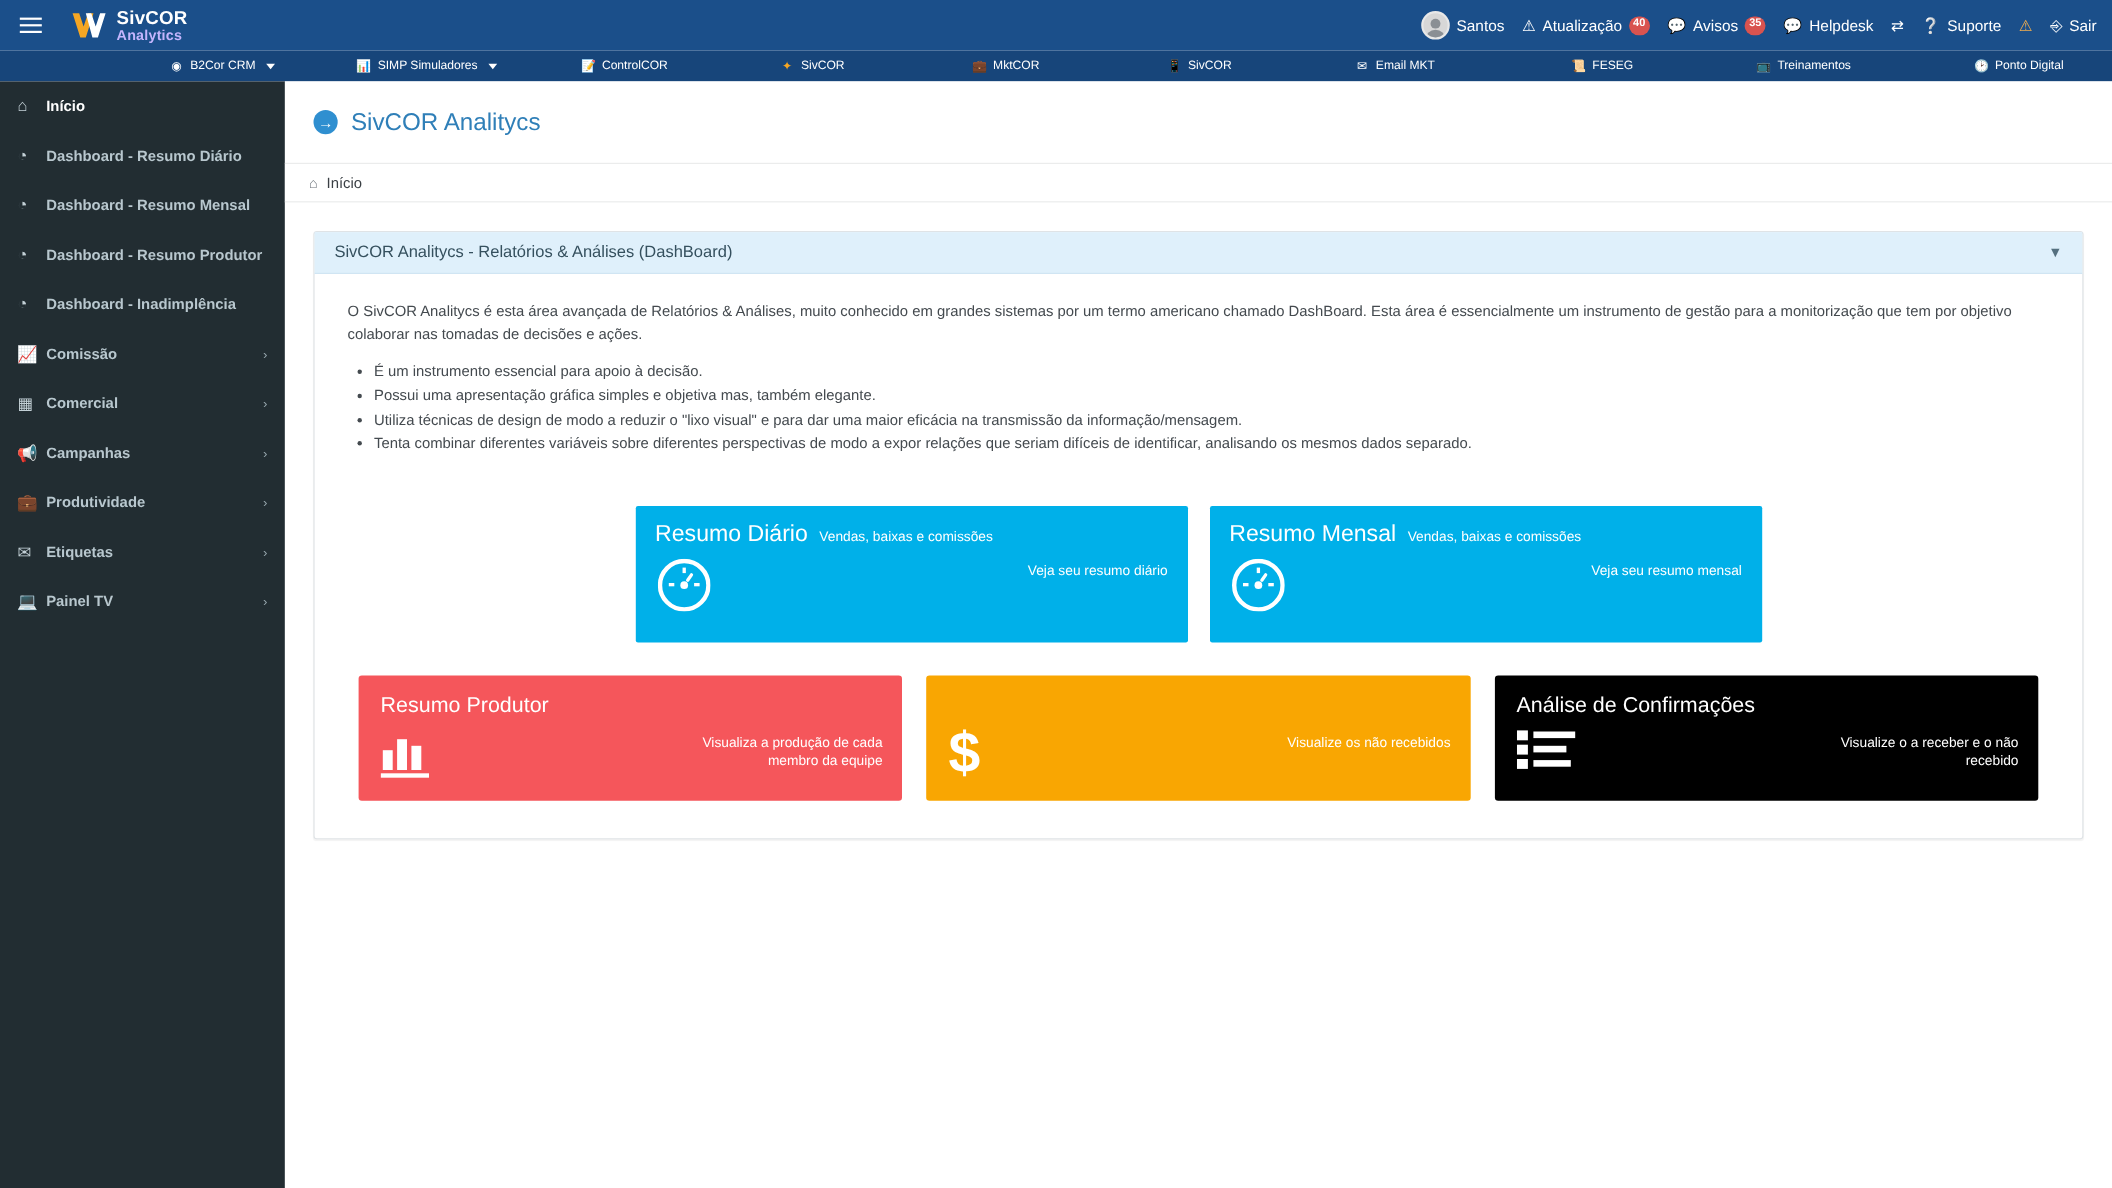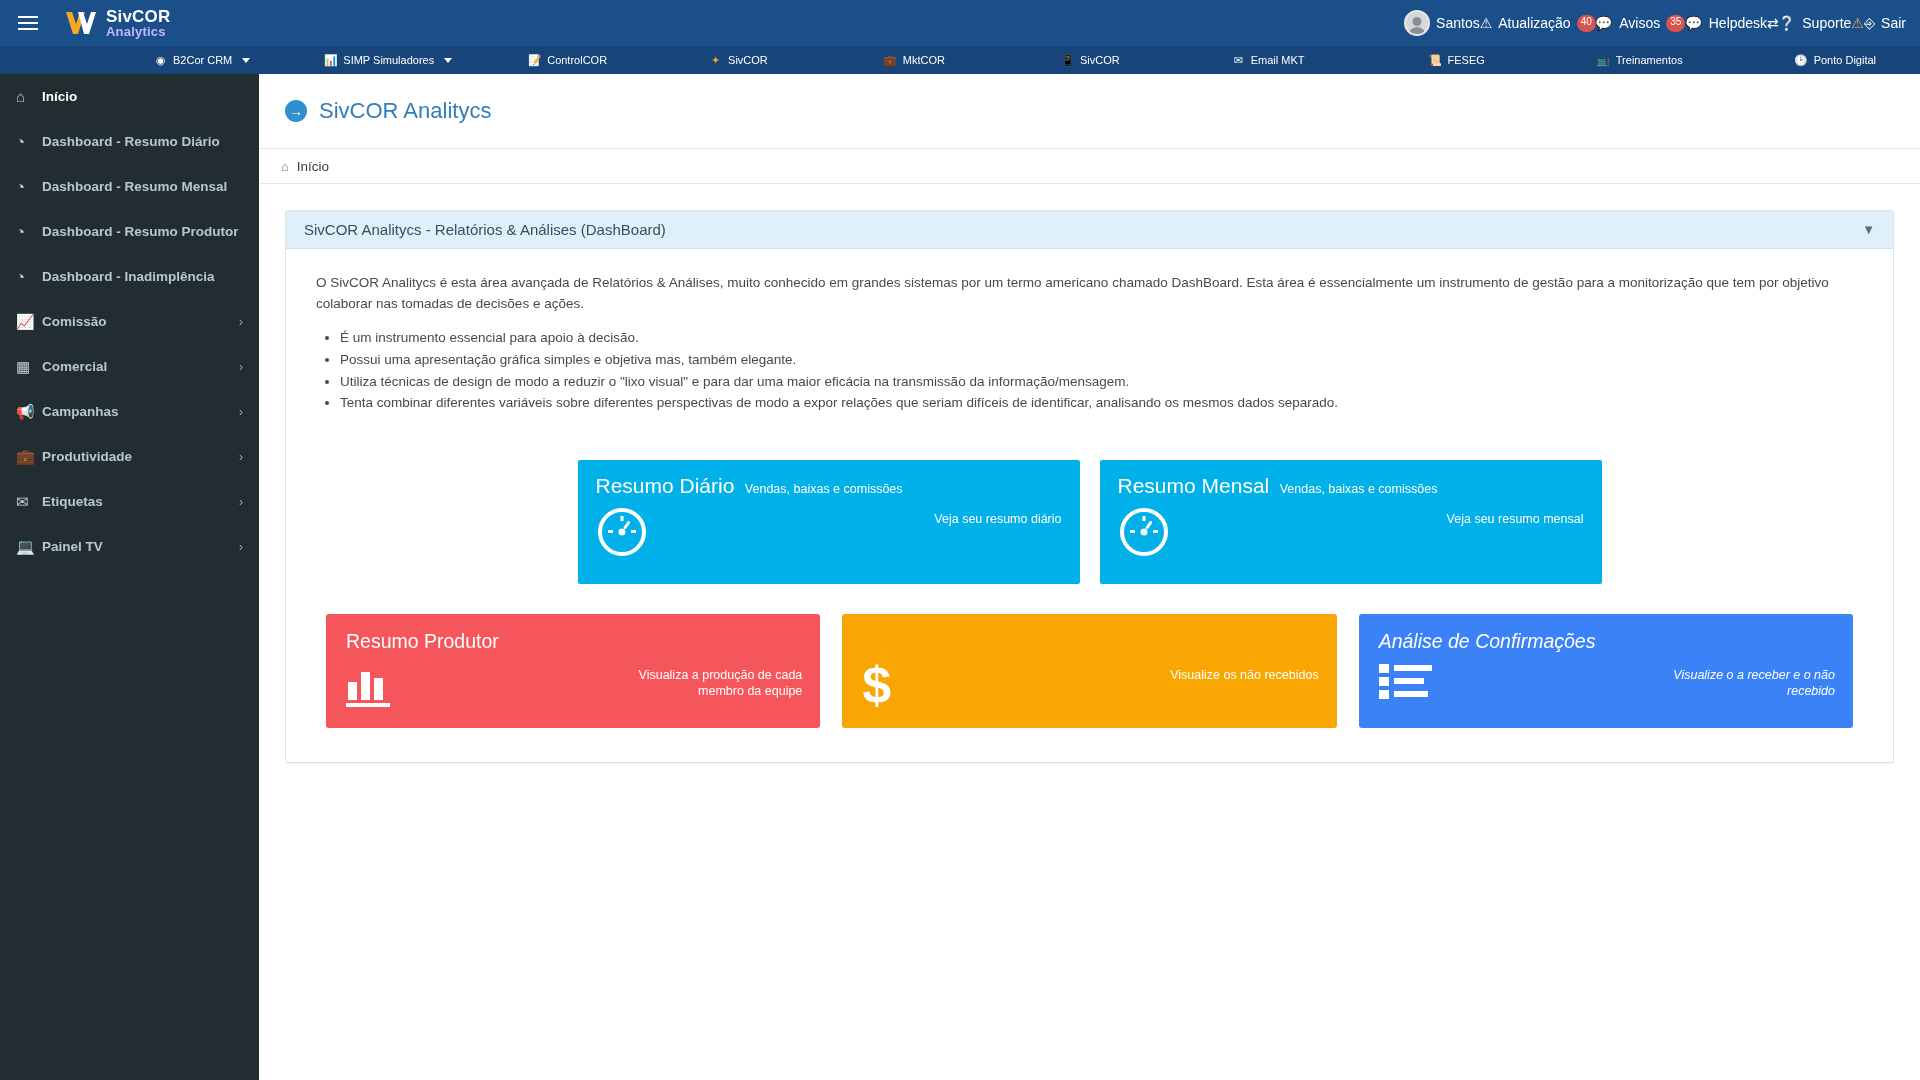"Santos" .topbar-right { gap: 0 -> 16px }
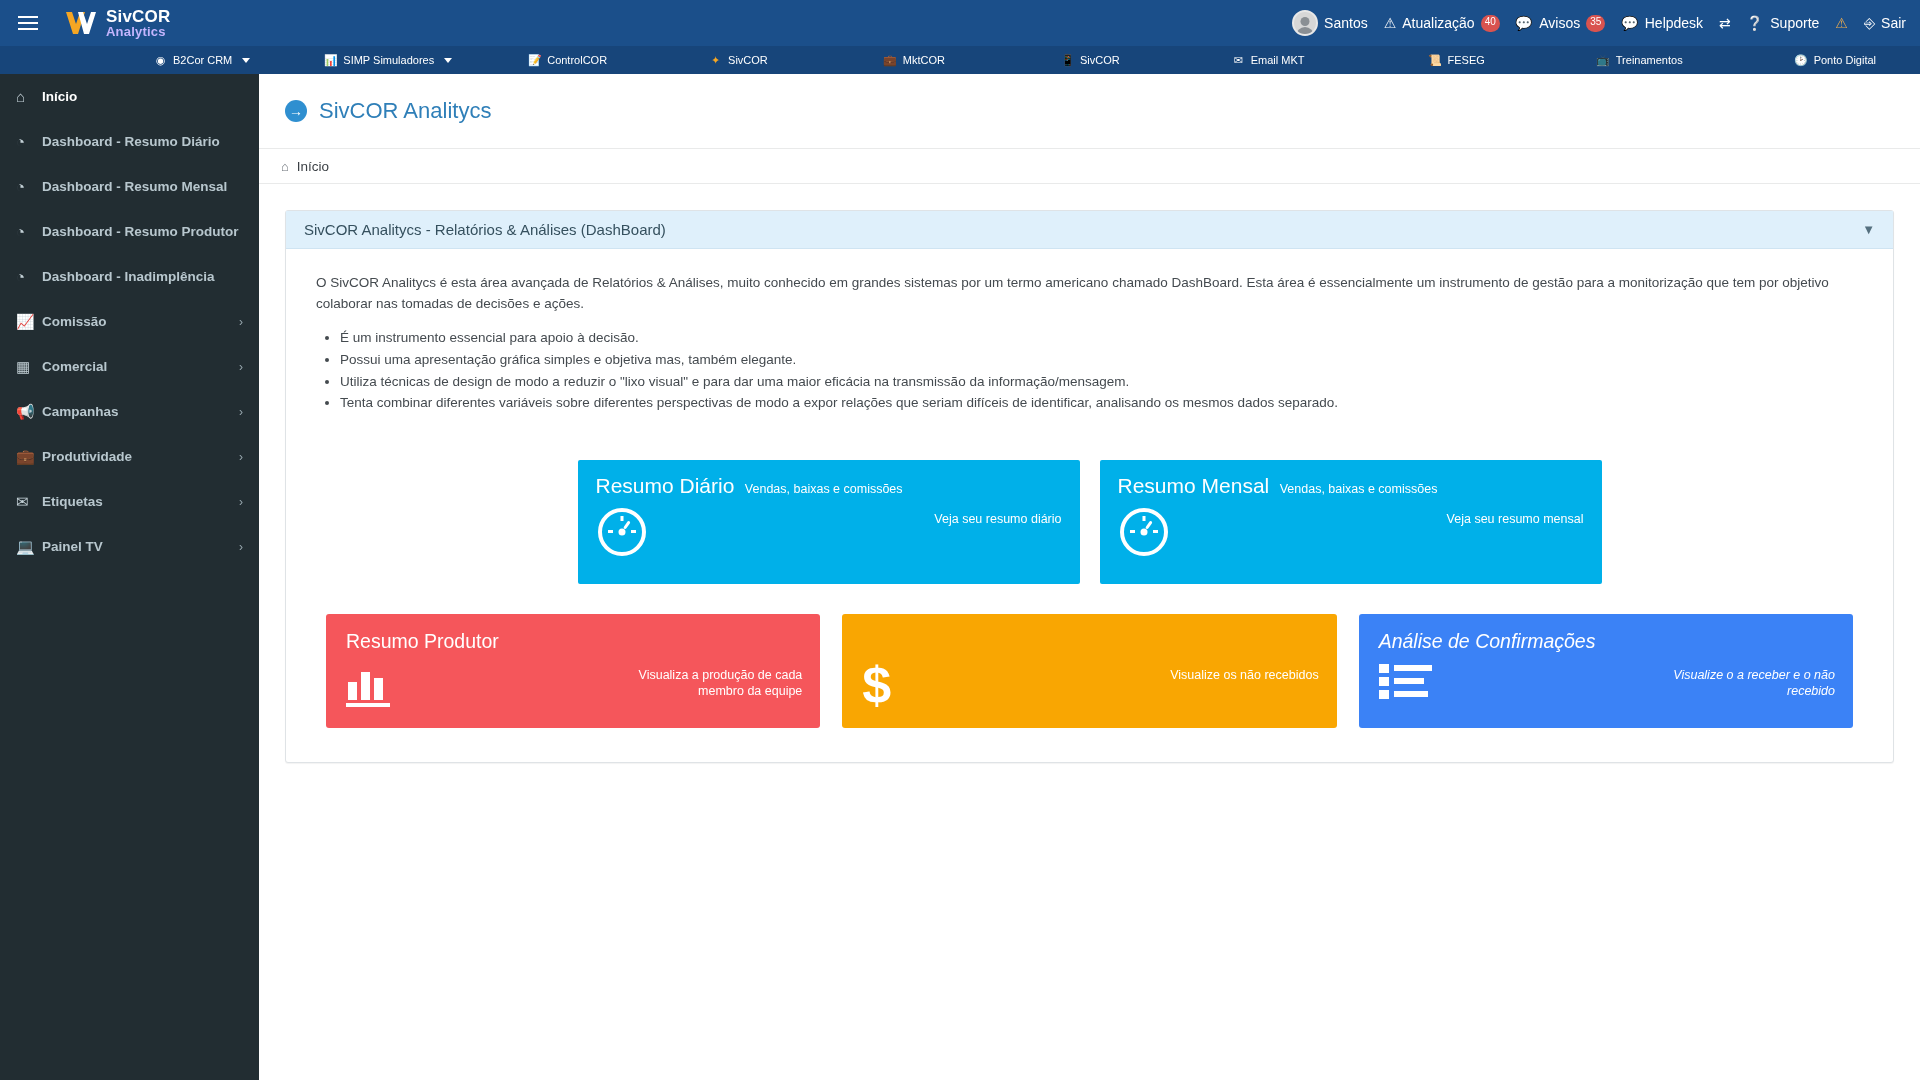"40" .badge { font-weight: normal -> bold }
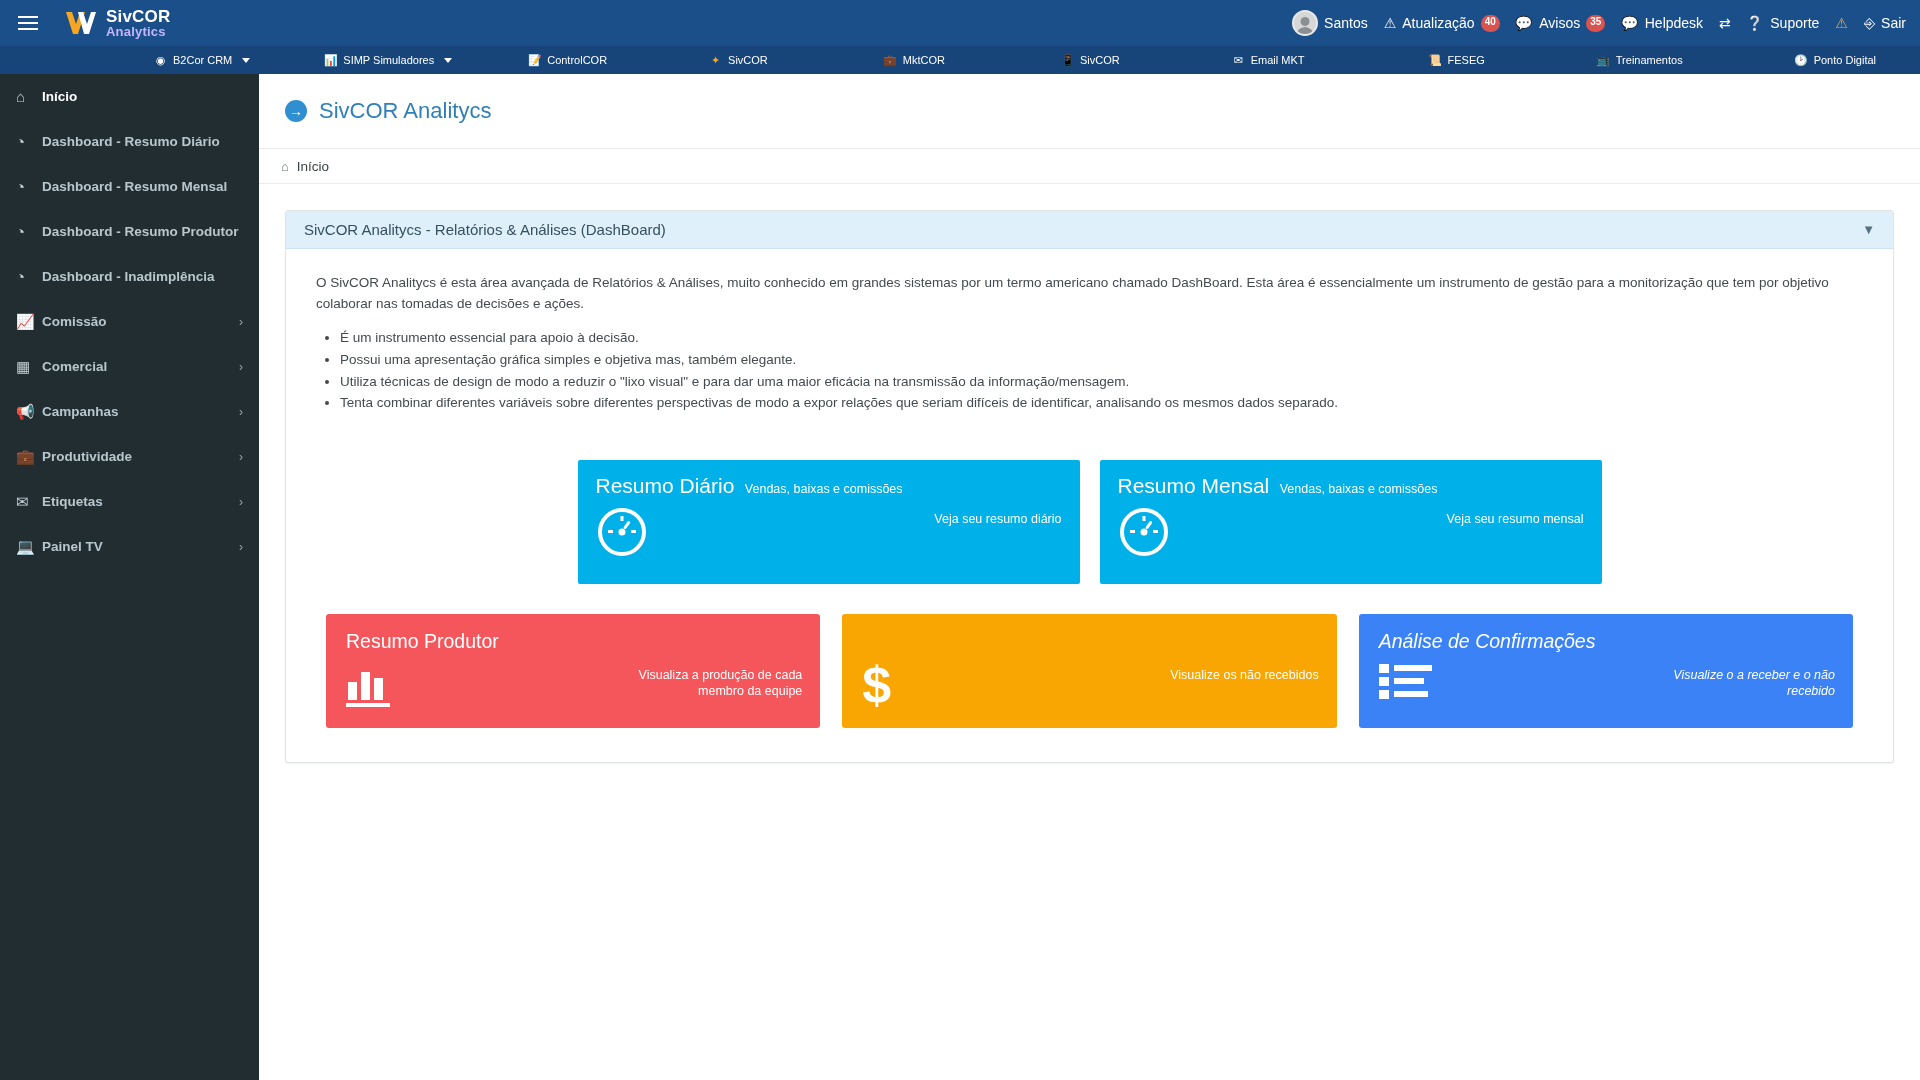"Análise de Confirmações" .c-green { background: #3b82f6 -> #000000; font-style: italic -> none }
